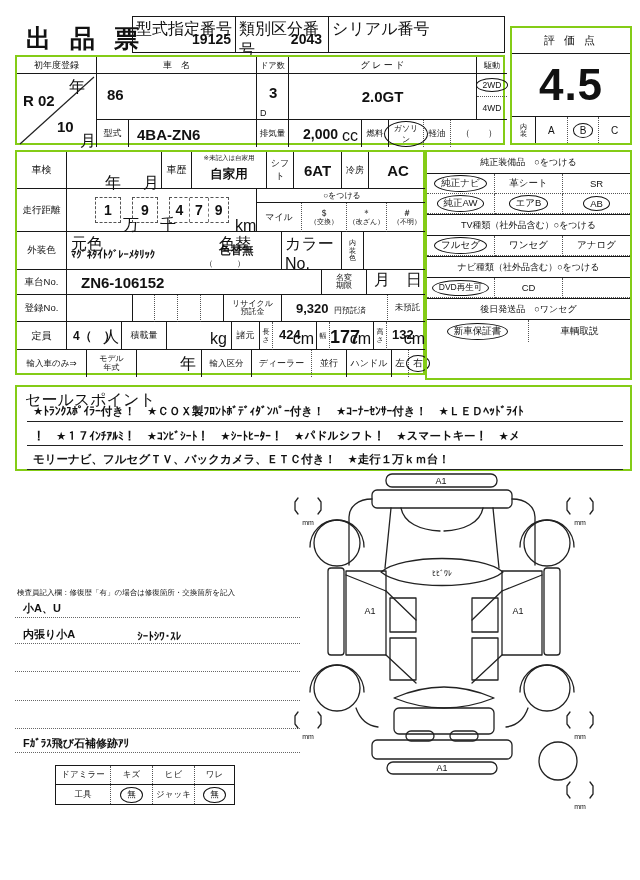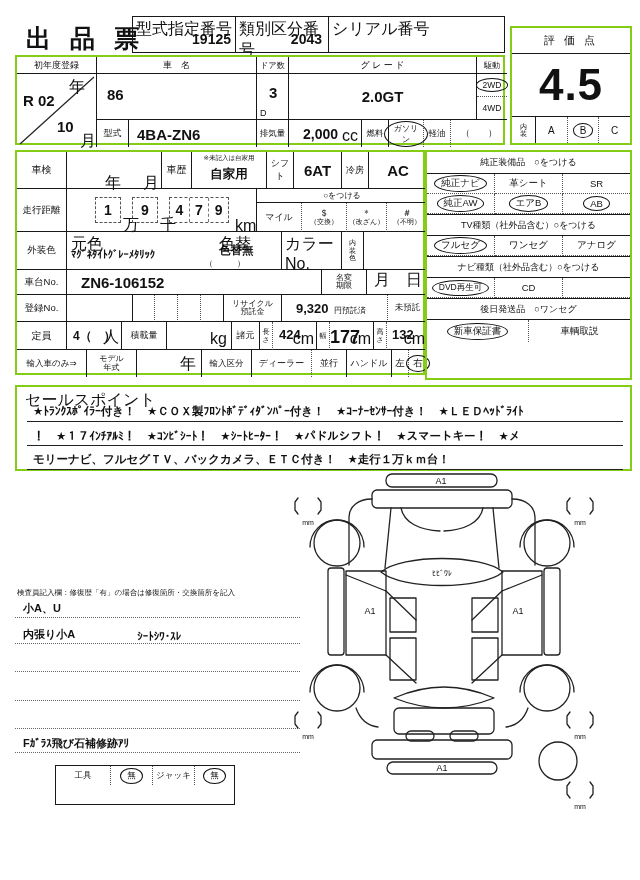"ドアミラー" div { html: none -> <div> <div>ドアミラー</div> <div>キズ</div> <div>ヒビ</div> <div>ワレ</div> </div> }
